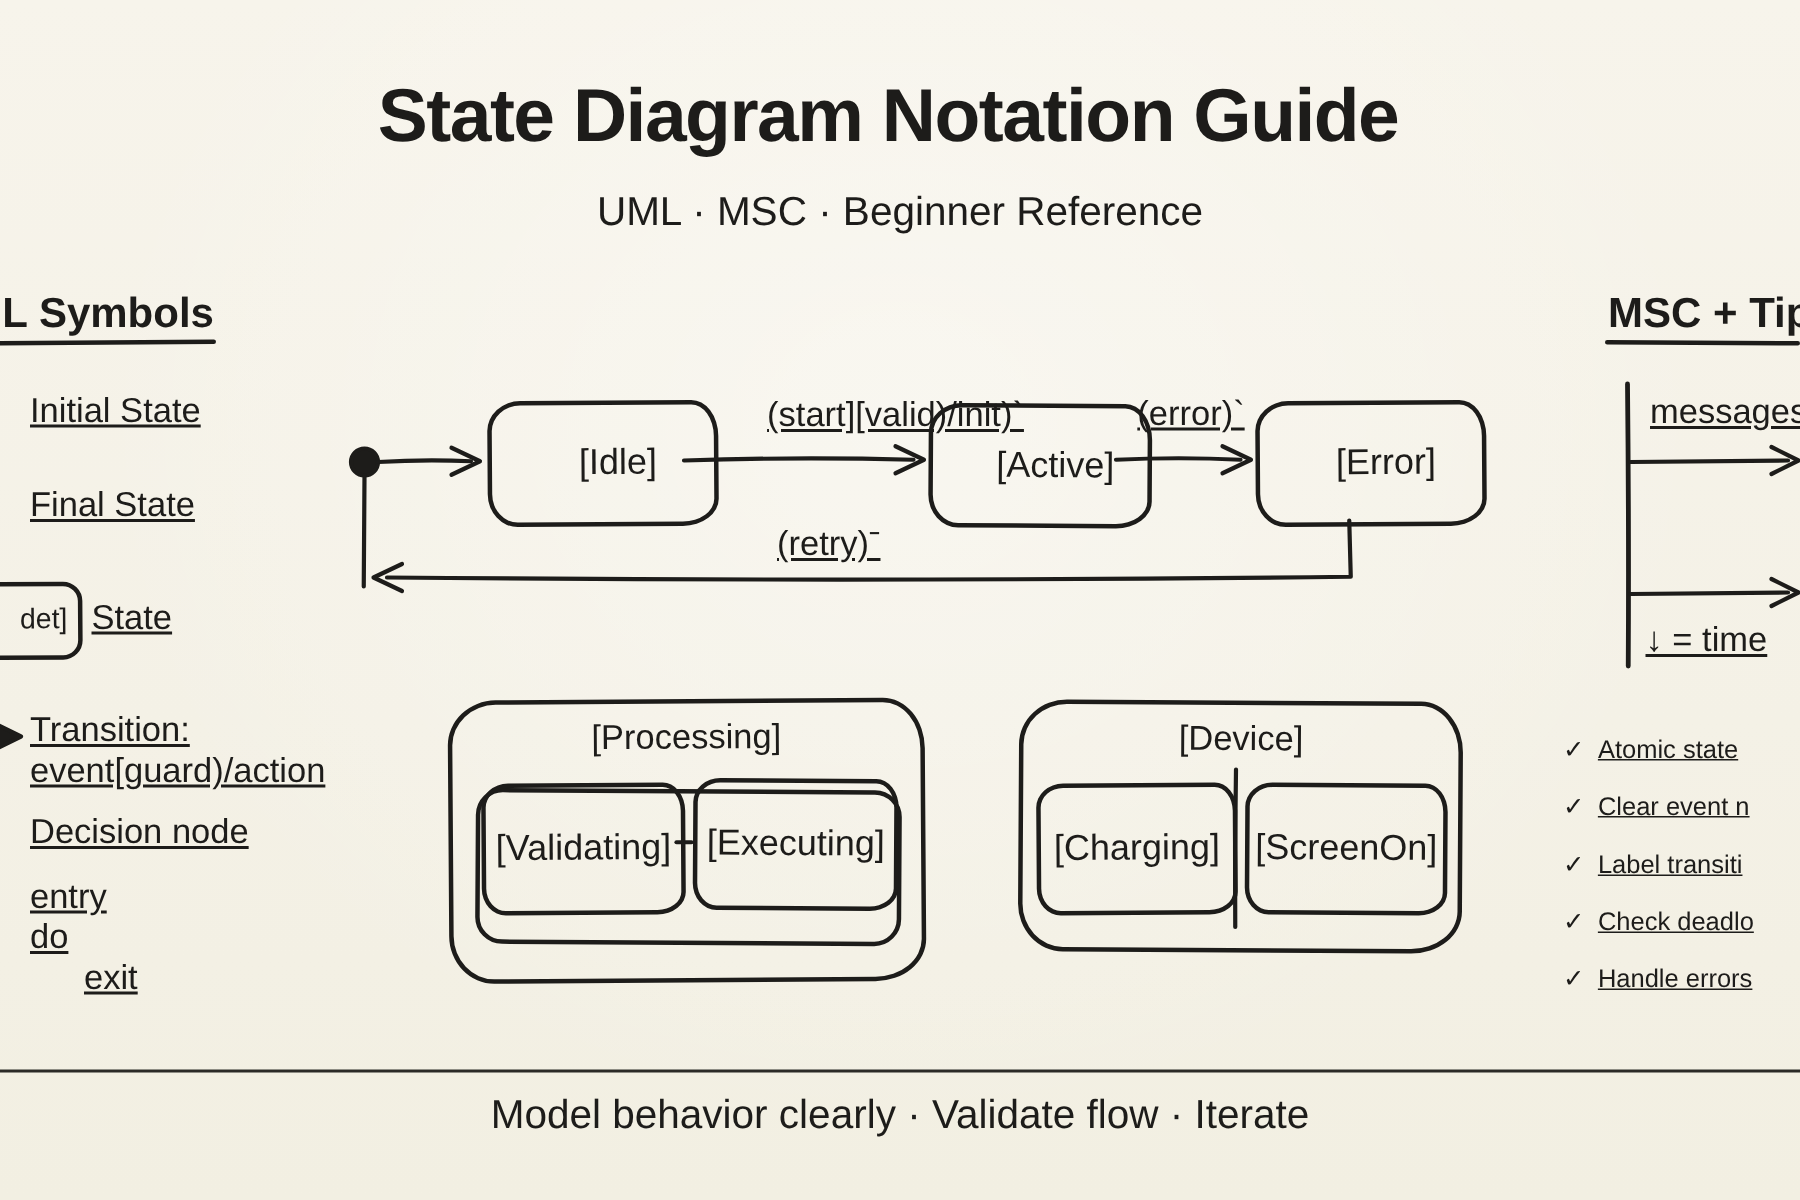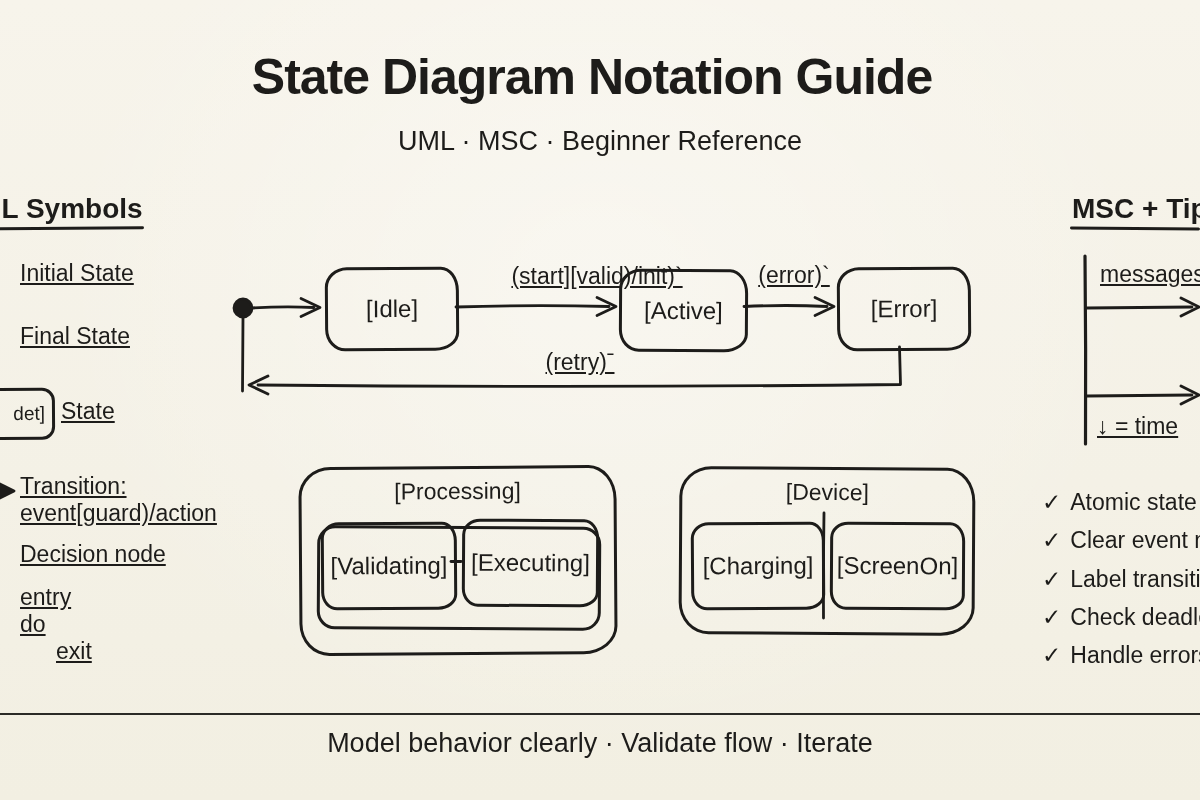"[Idle]" .state-box { padding-left: none -> 20px }
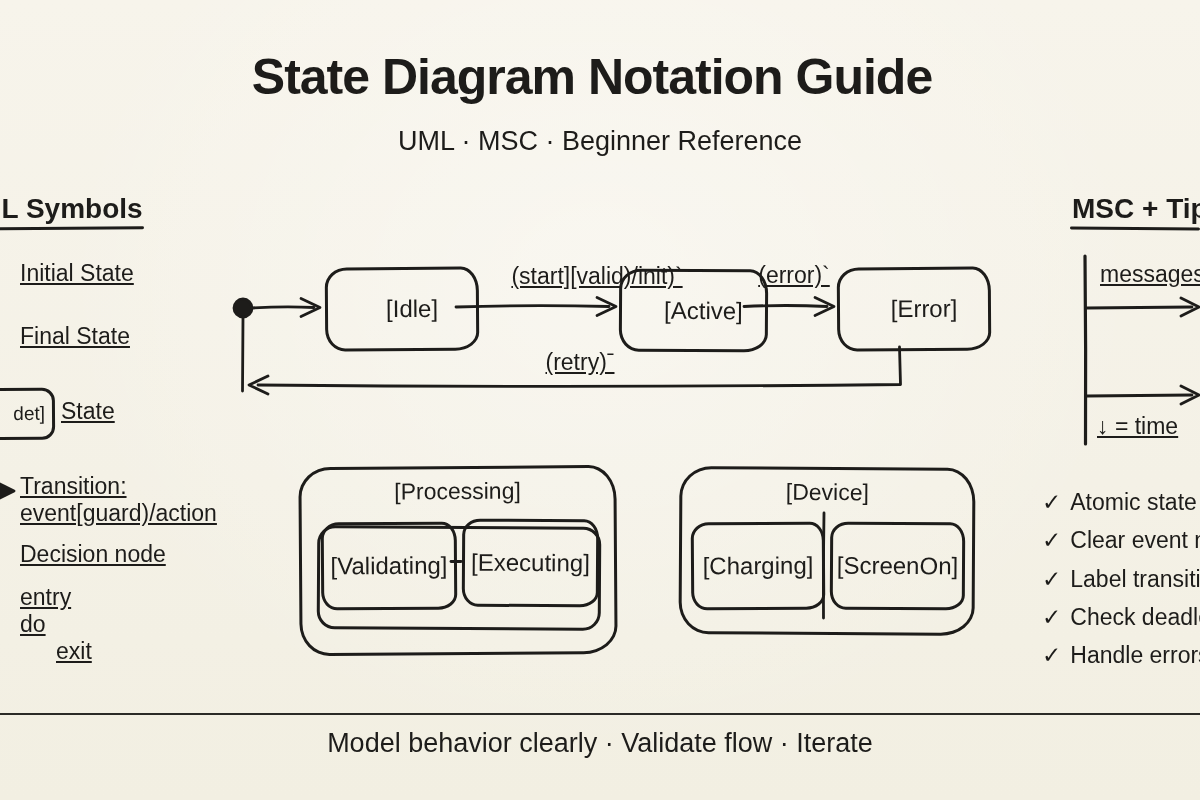"(retry)ˉ" div.abs { text-align: center -> none }
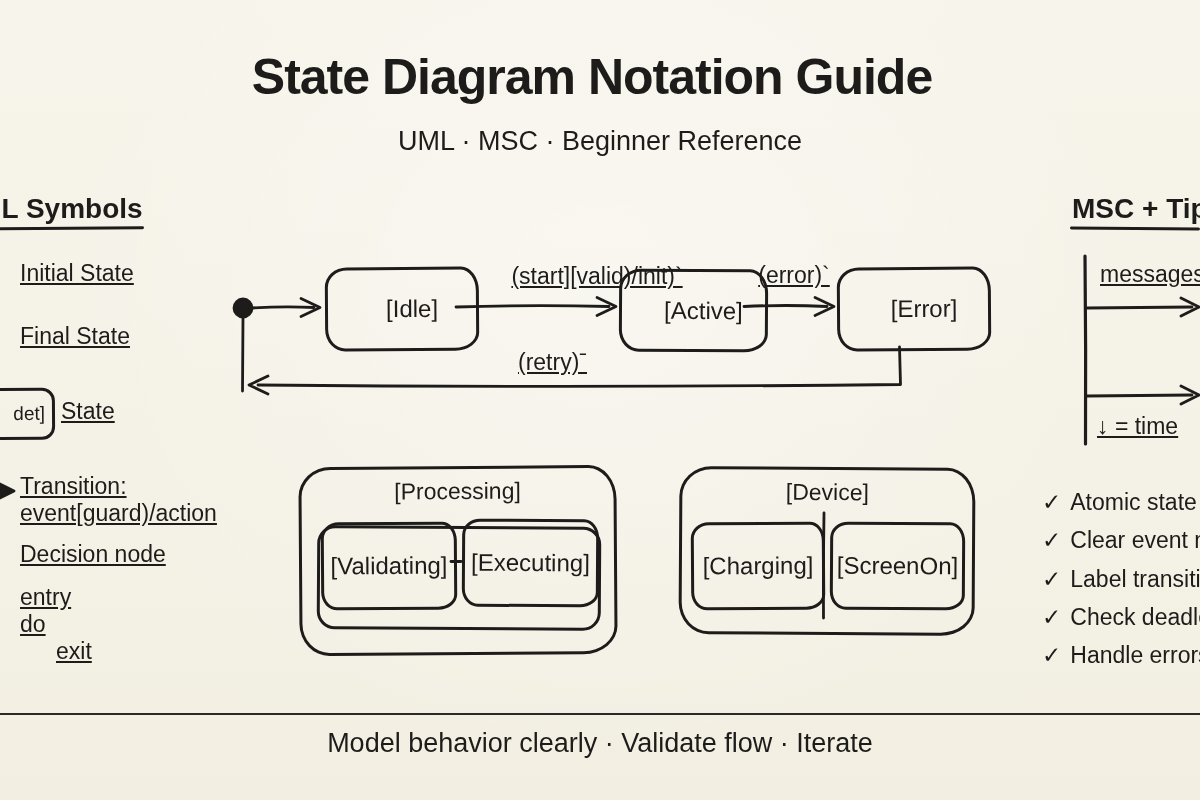"✓ Atomic state" .tip { font-size: 23px -> 17px; text-decoration: none -> underline }
